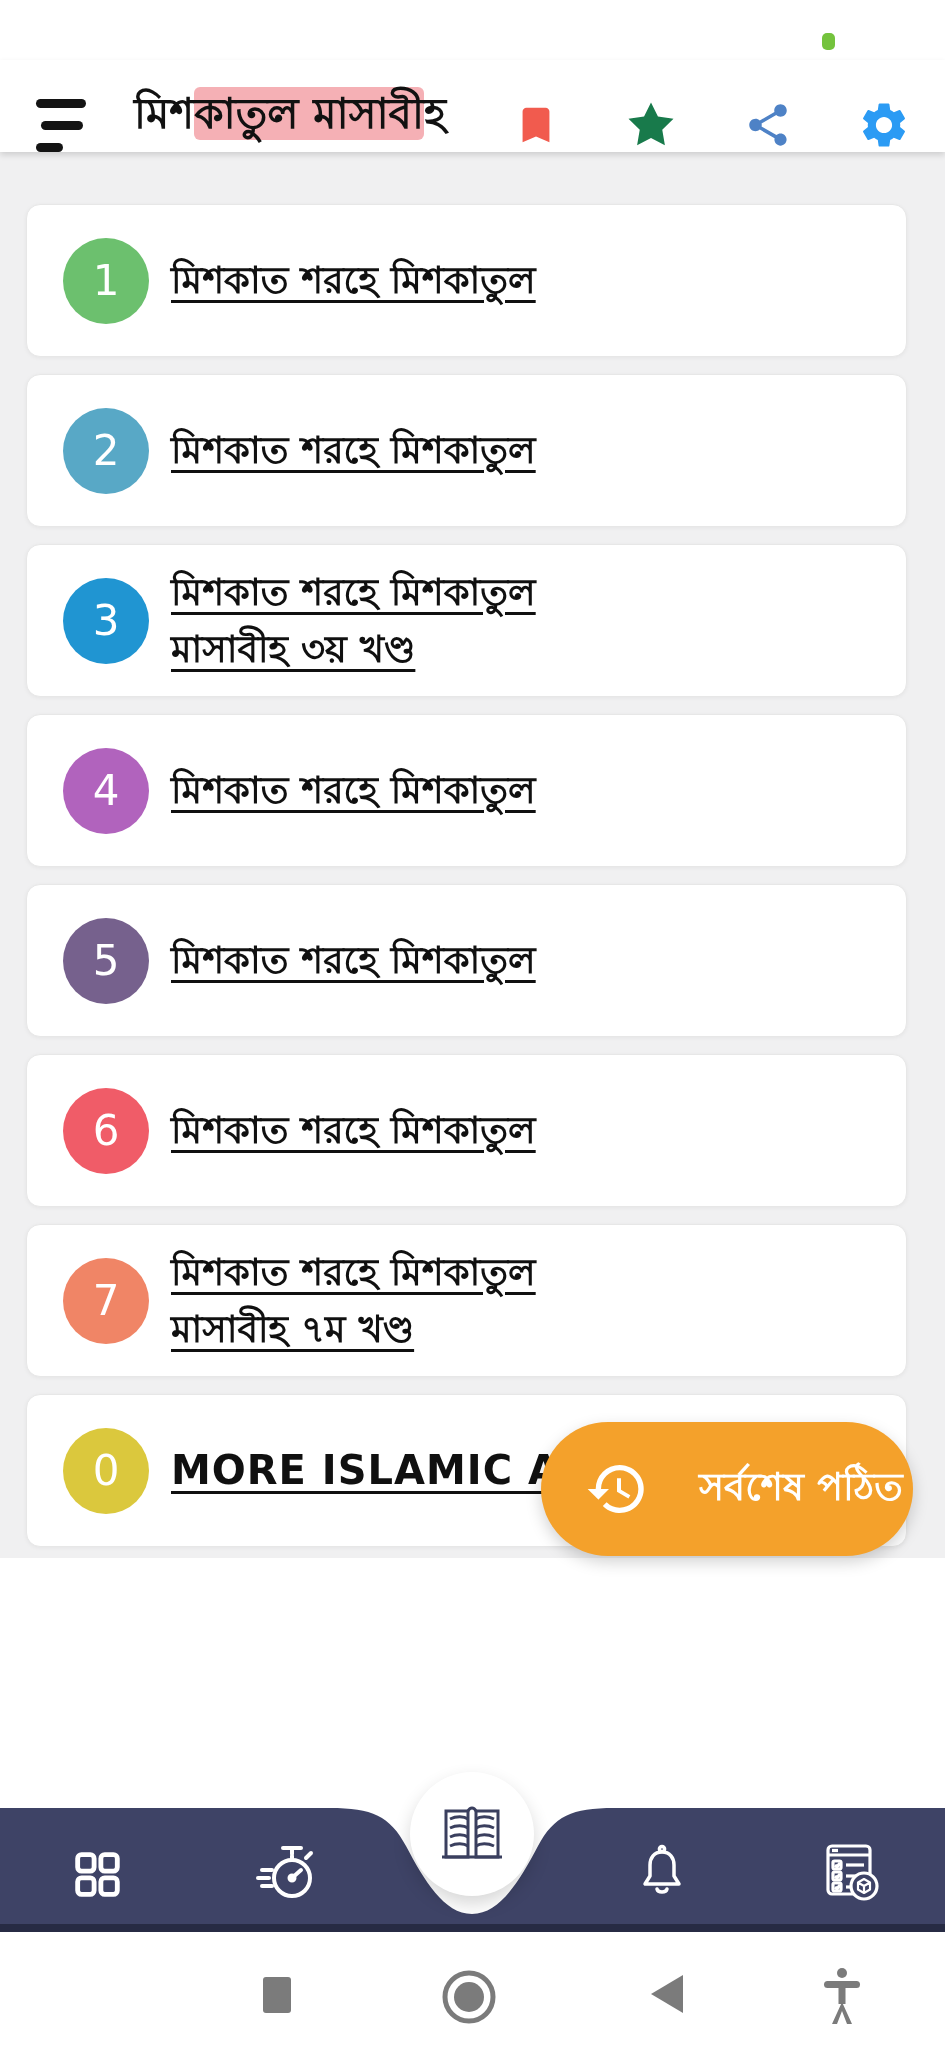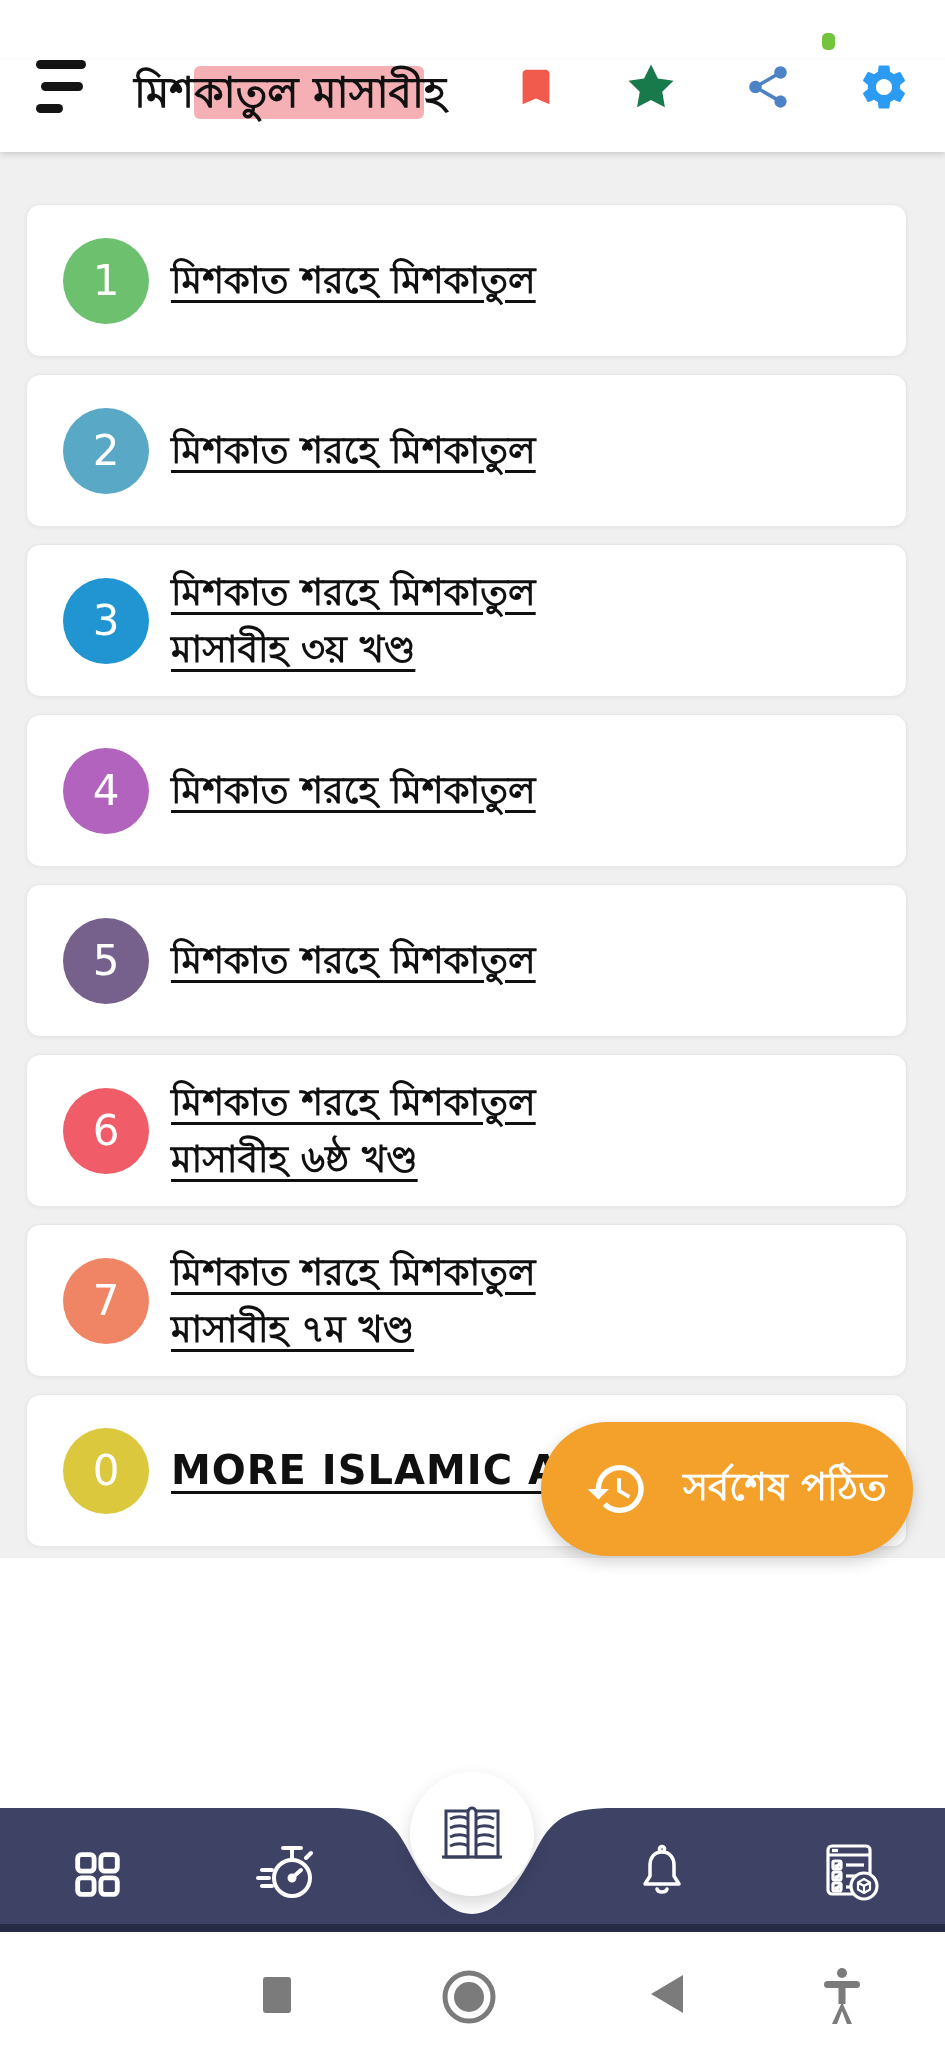"মিশকাতুল মাসাবীহ" .header { align-items: flex-start -> flex-end }
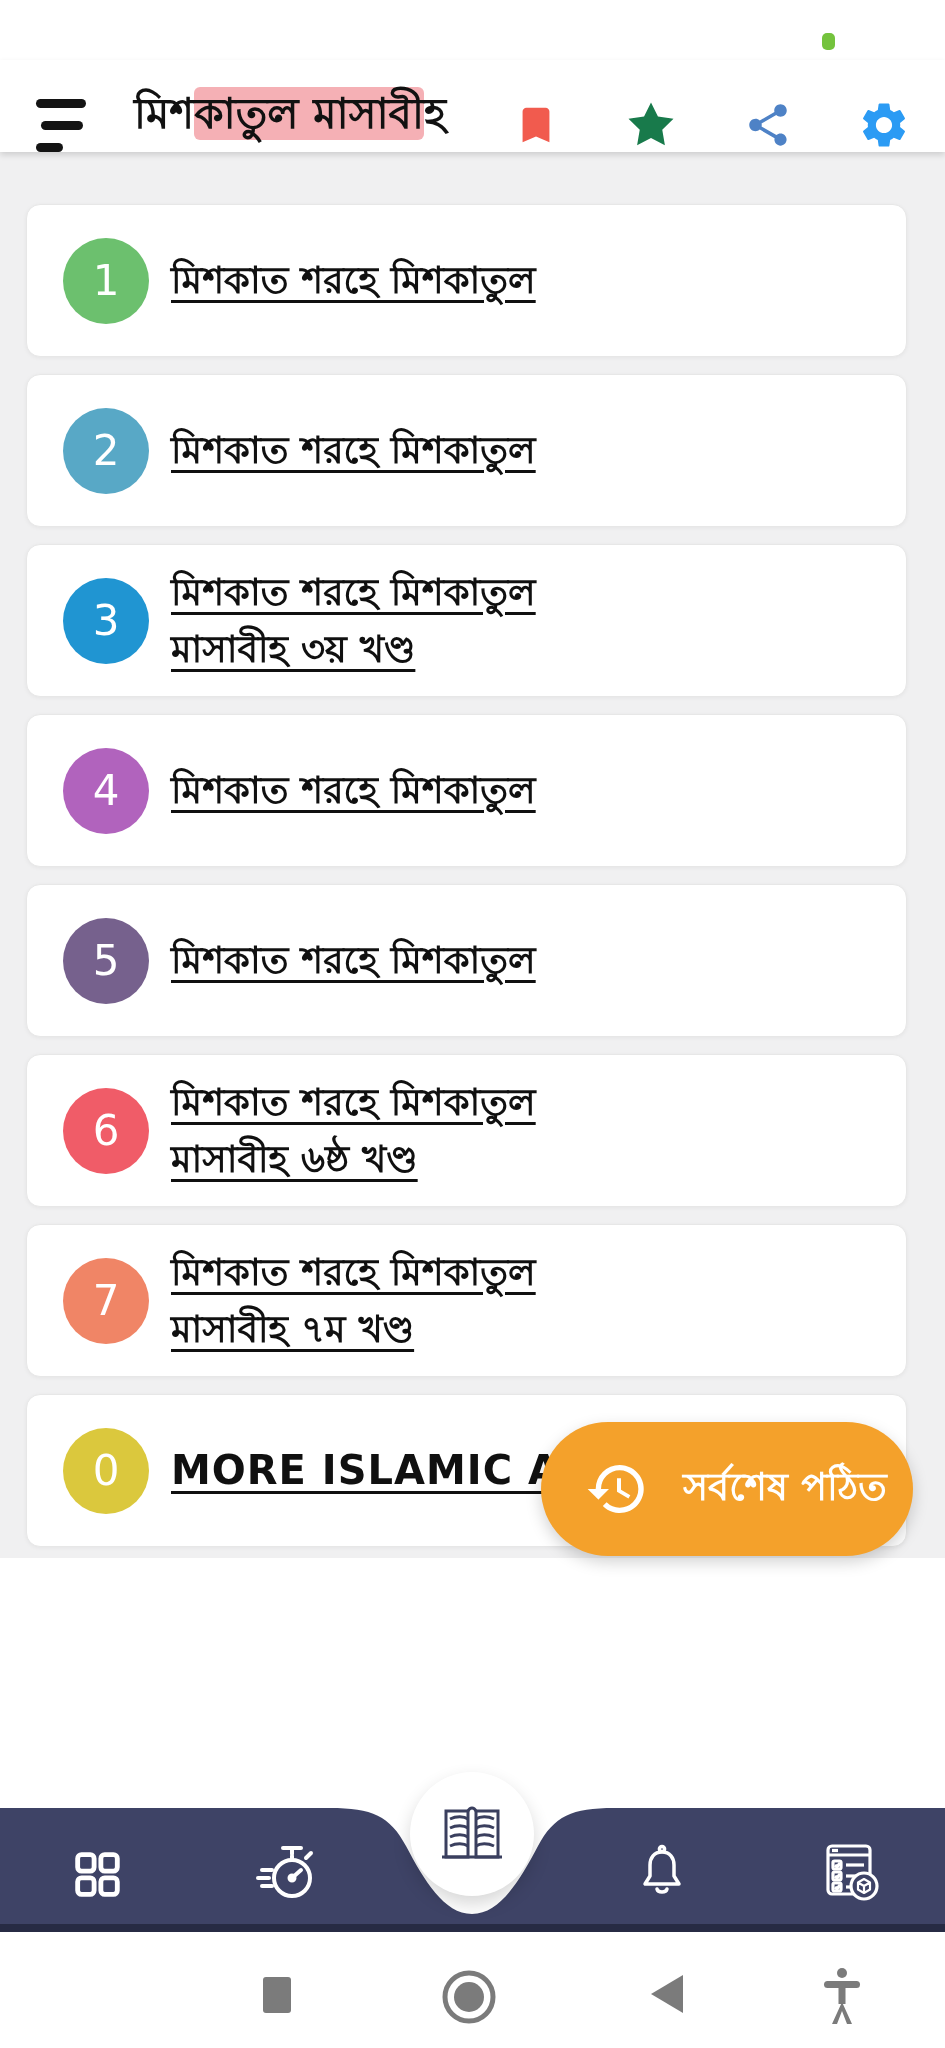"মাসাবীহ ৬ষ্ঠ খণ্ড" span { html: <span>মাসাবীহ ৬ষ্ঠ খণ্ড</span> -> none }
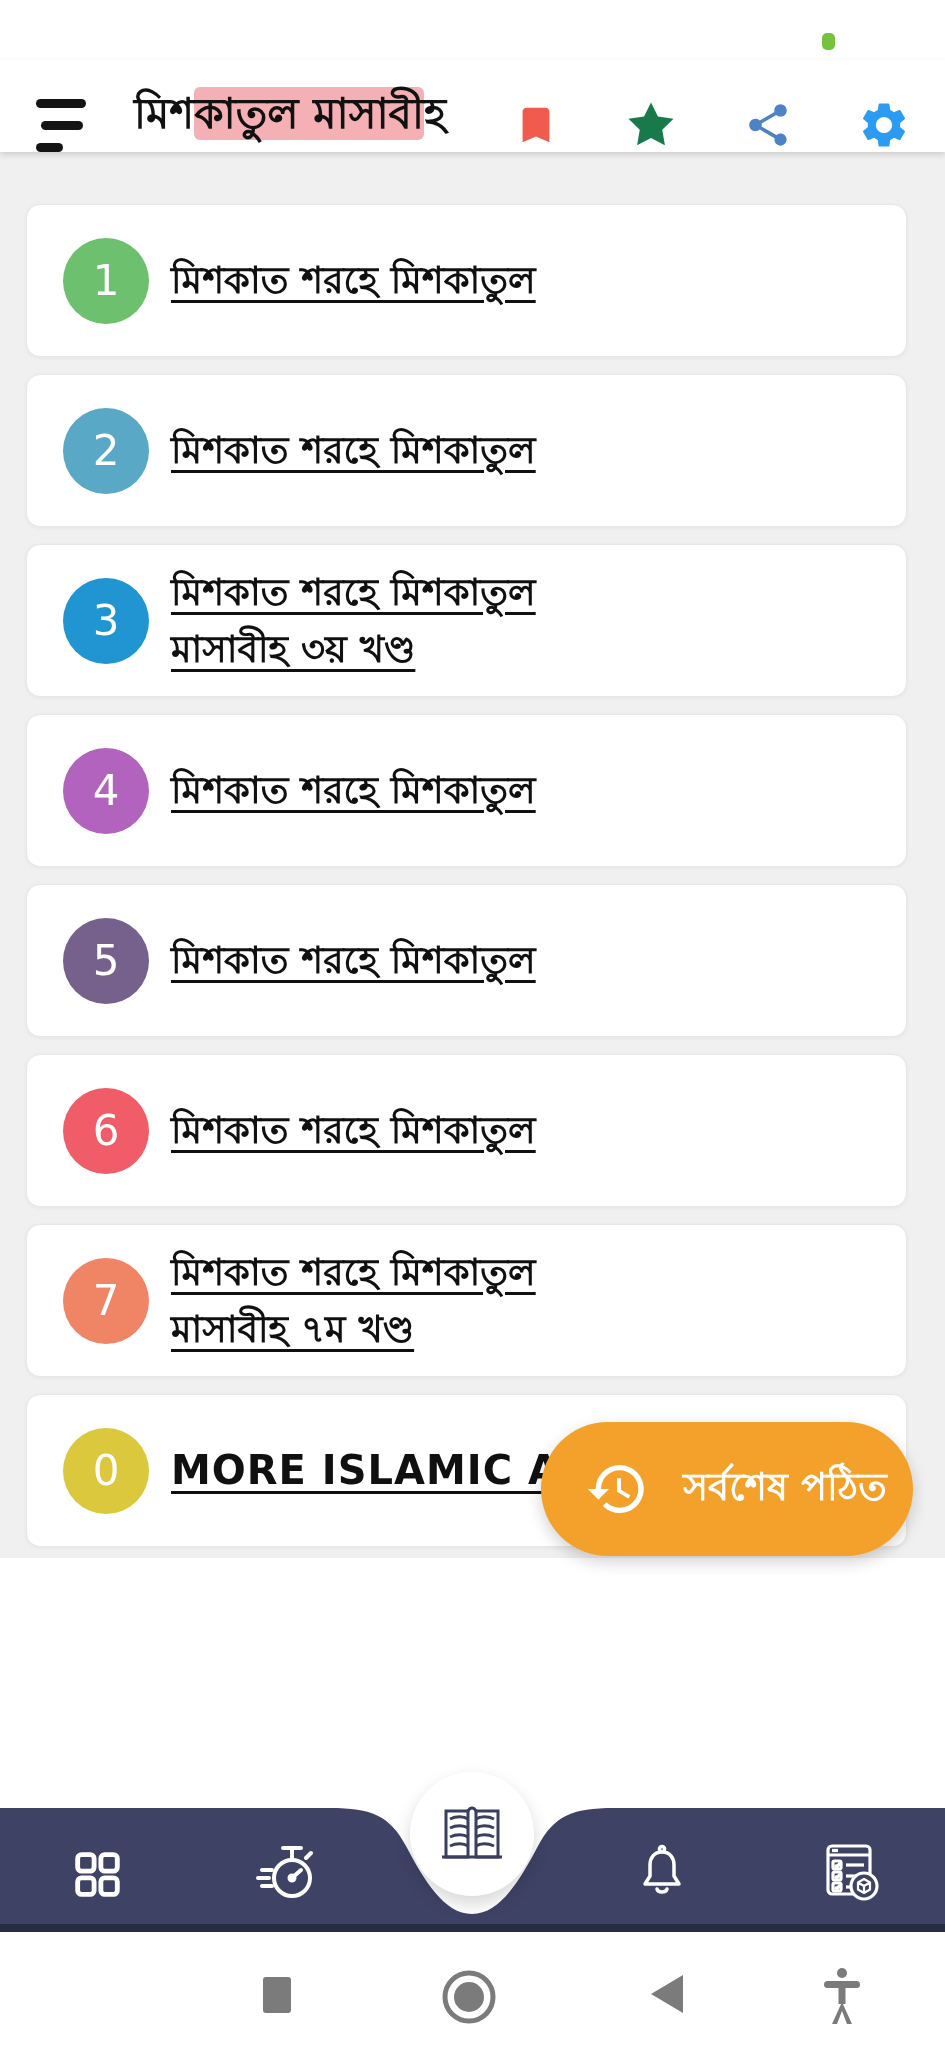"সর্বশেষ পঠিত" .fab { gap: none -> 16px }
